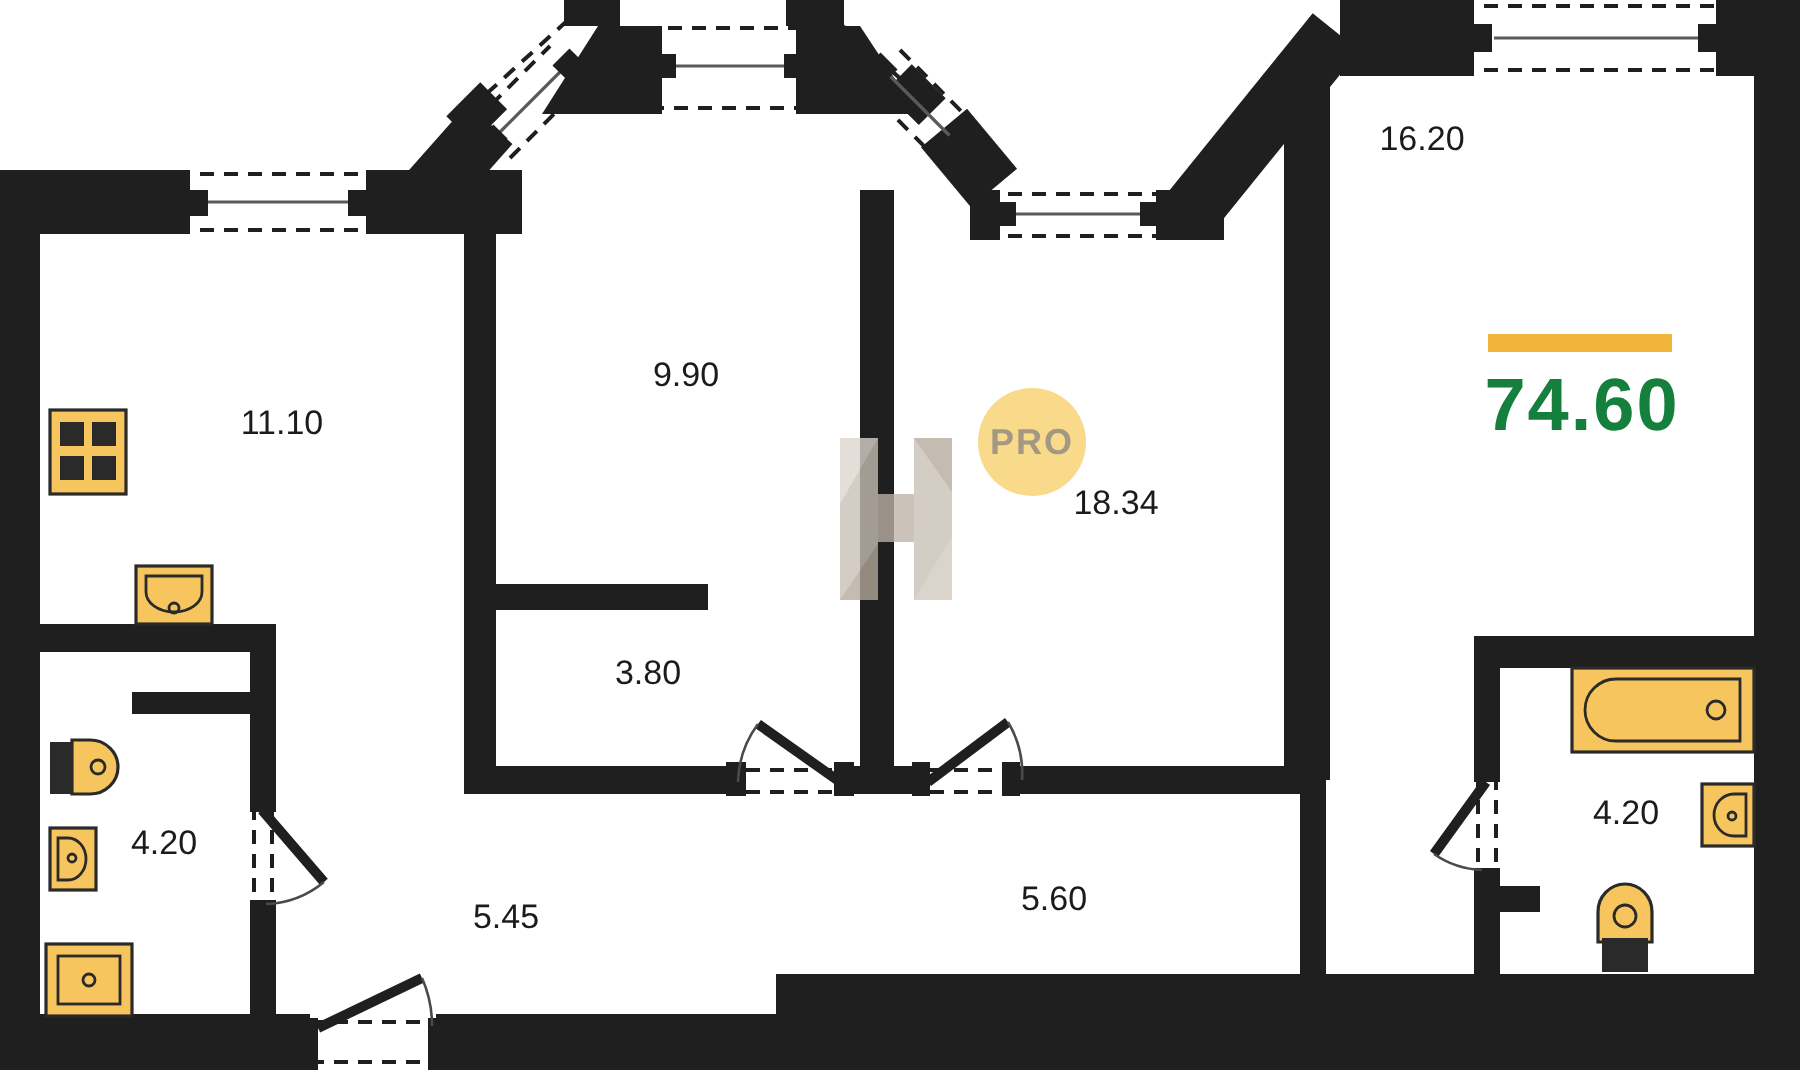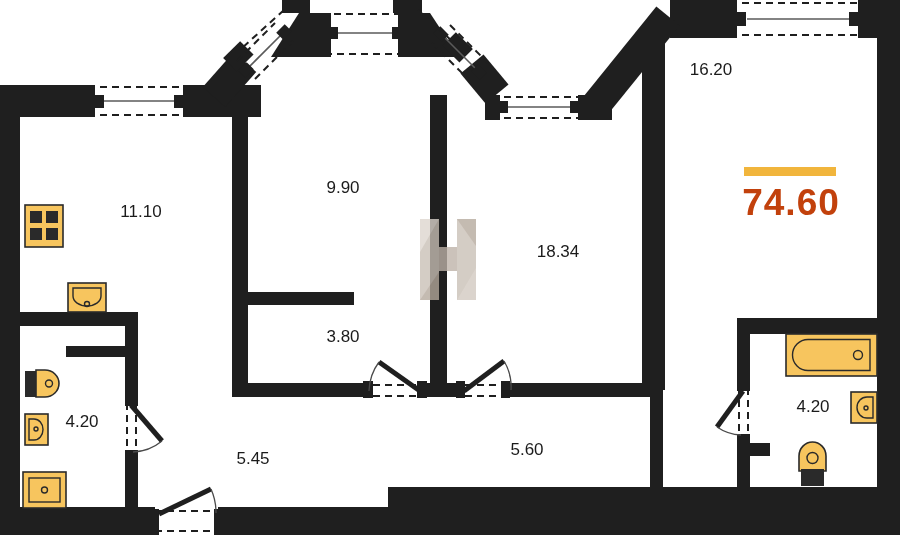"PRO" div.pro-badge { html: none -> <div>PRO</div> }
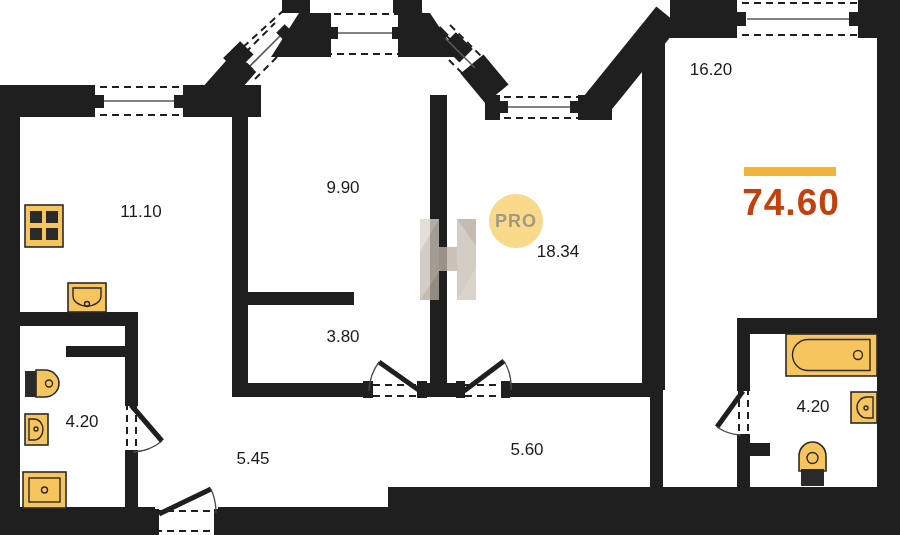"74.60" .total-value { color: #c2410c -> #15803d }
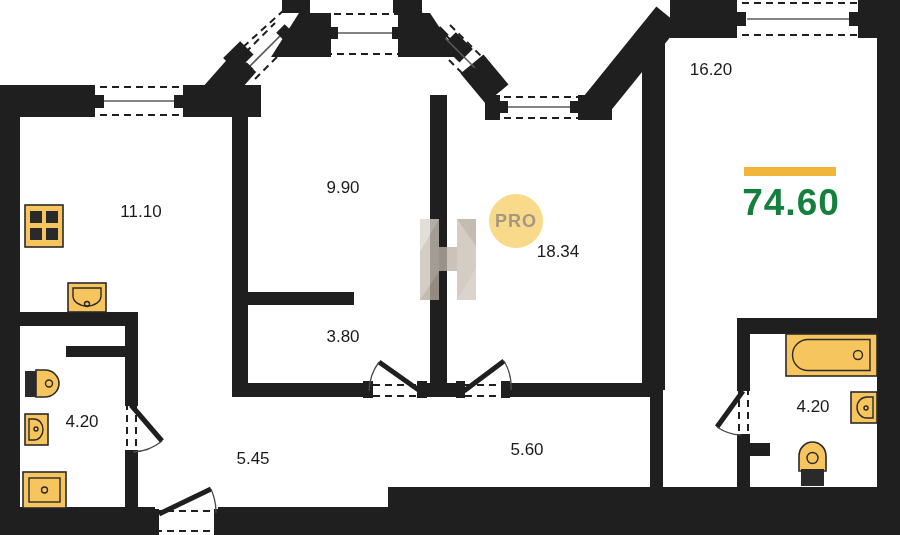"3.80" div.room-label { left: 343px -> 324px }
